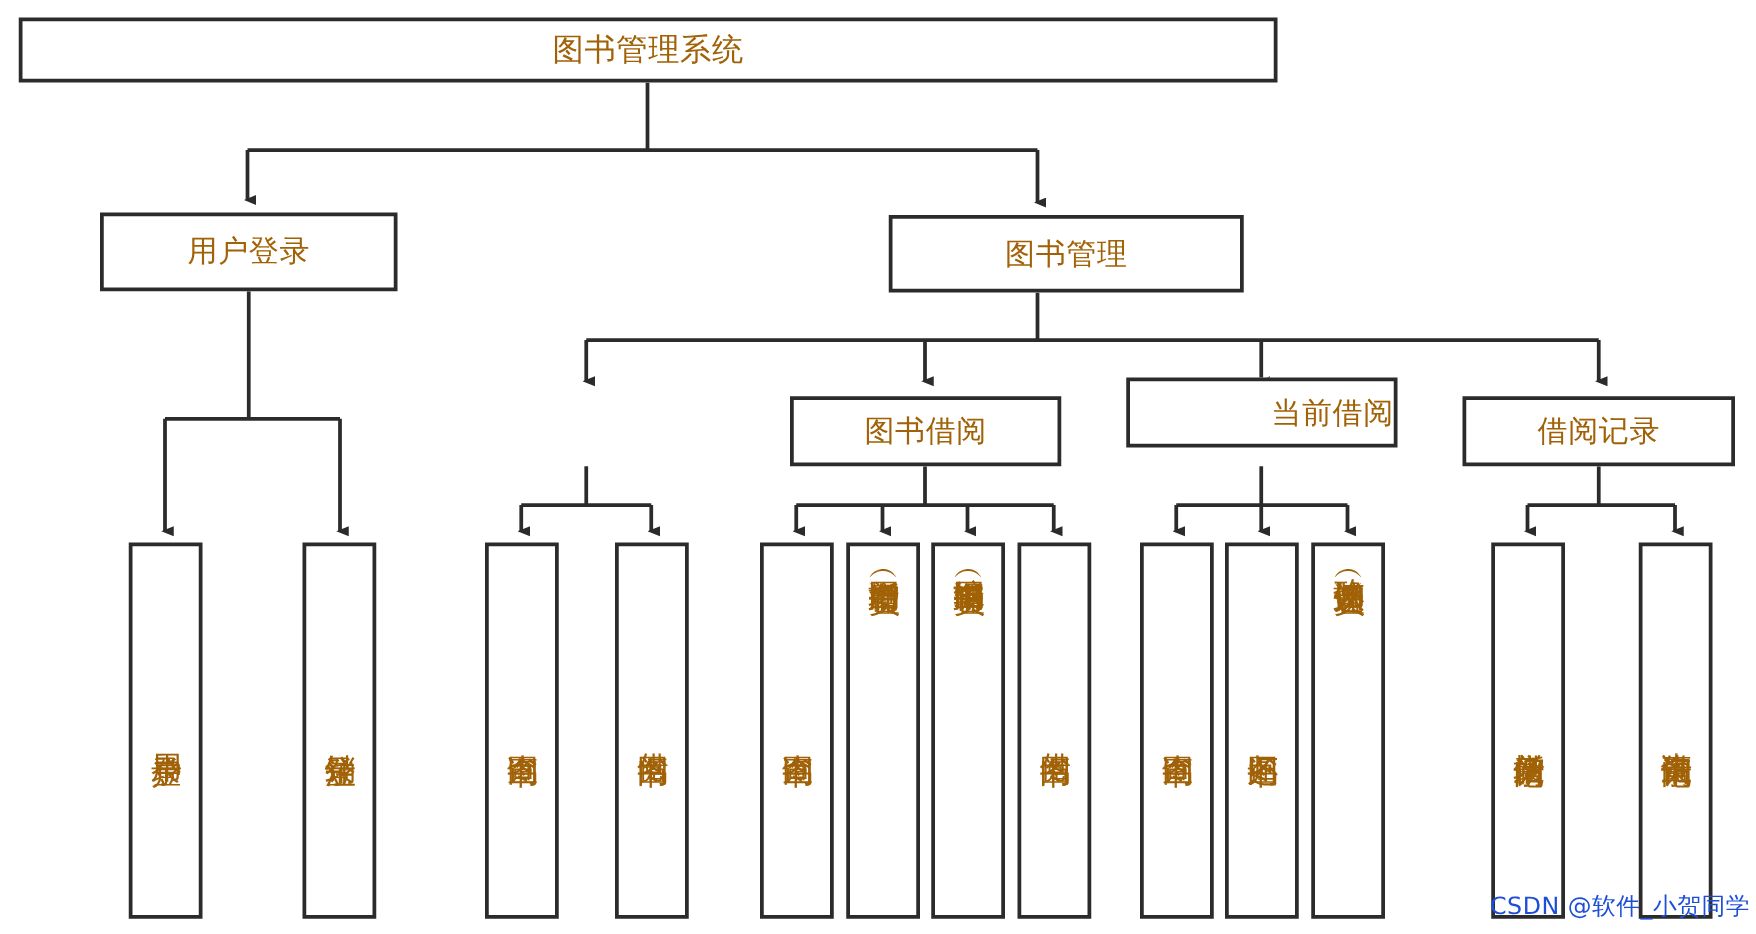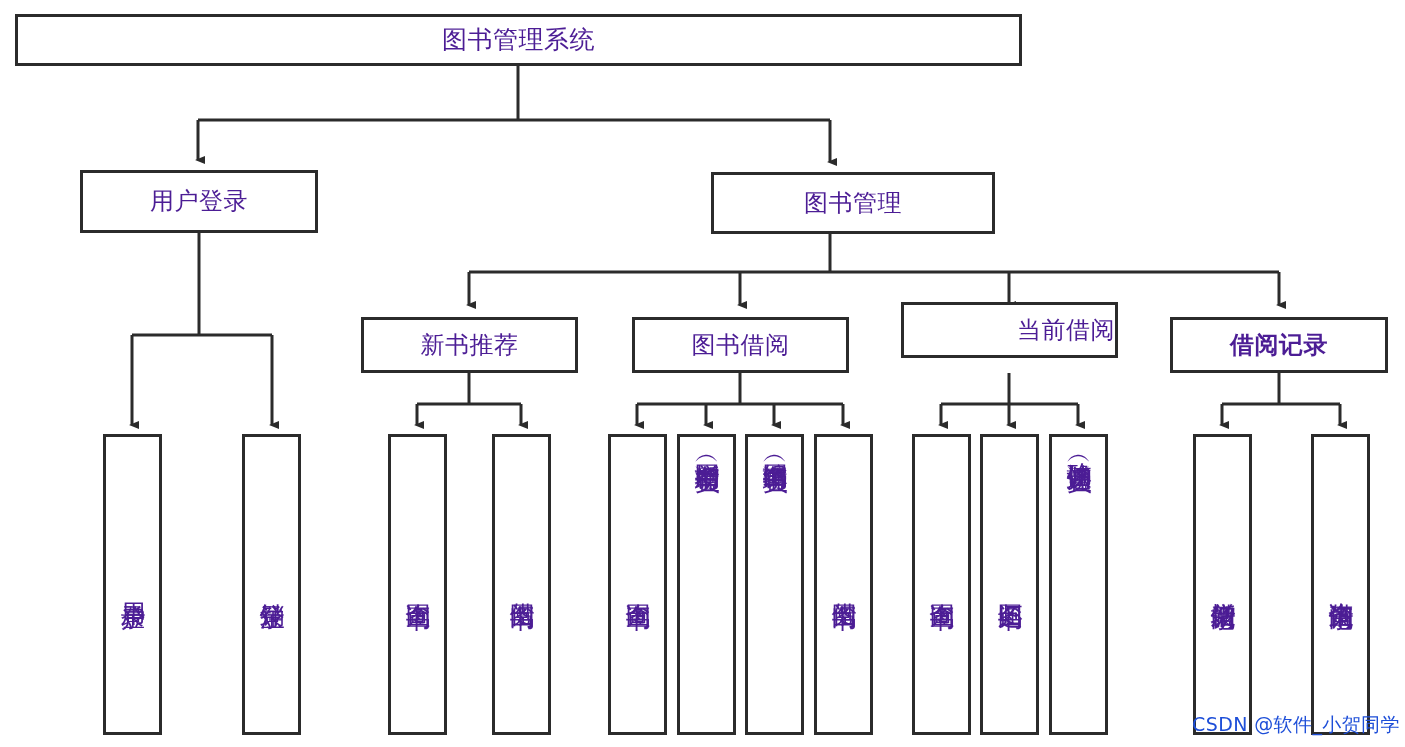"图书管理系统" .node { color: #4c1d95 -> #a16207 }
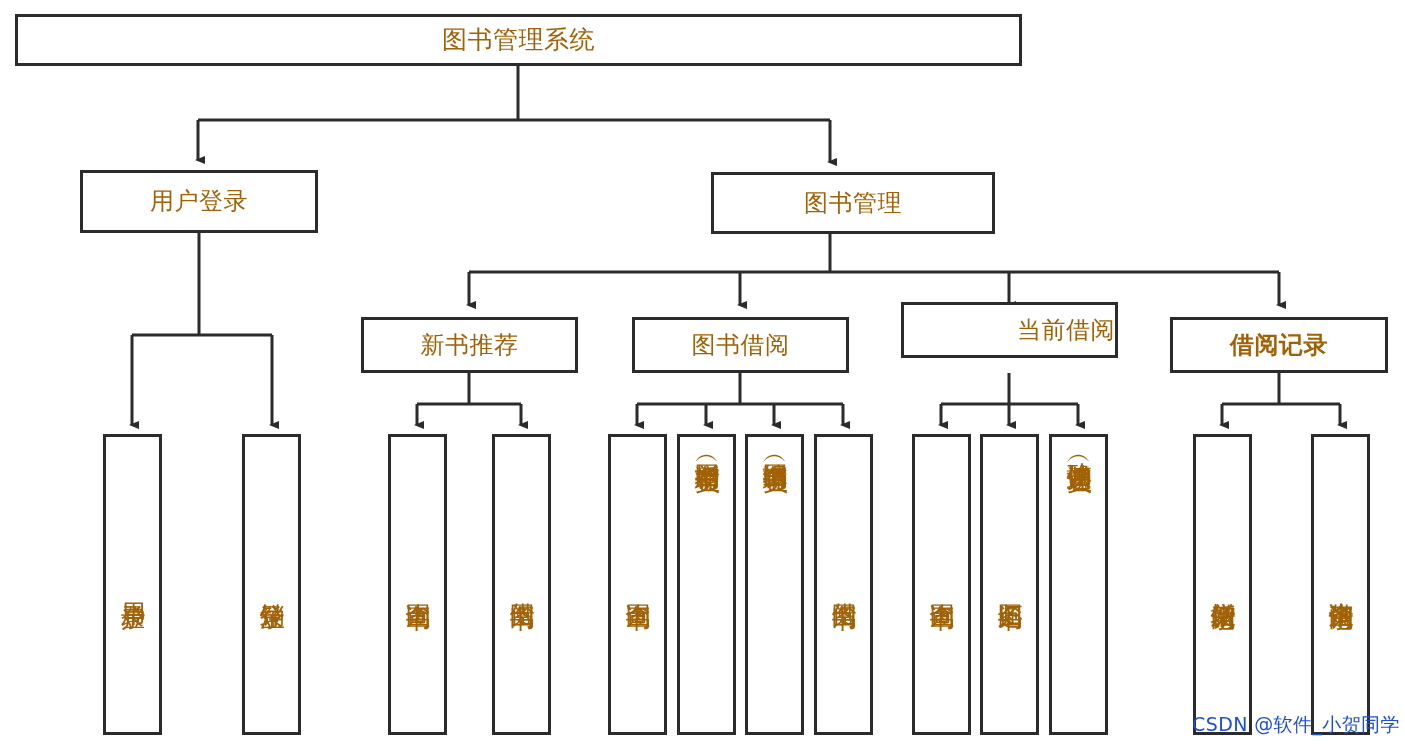"新书推荐" div.node { html: <div> <span>新书推荐</span> </div> -> none }
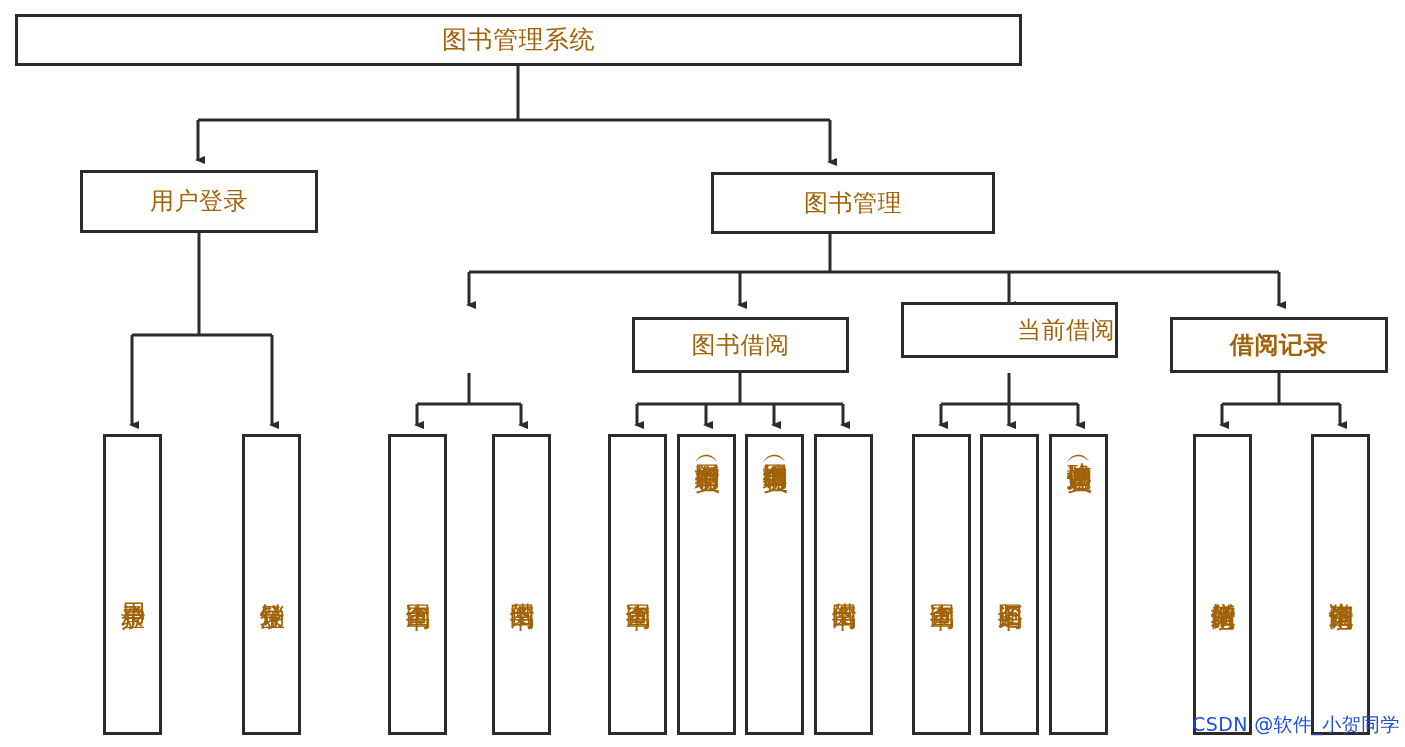"借阅记录" div.node { font-weight: bold -> none }
